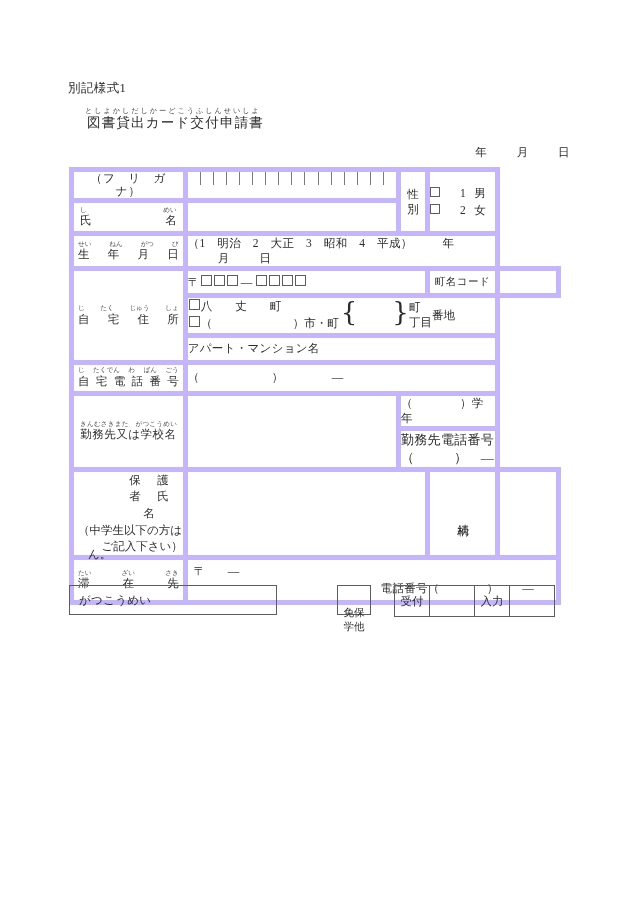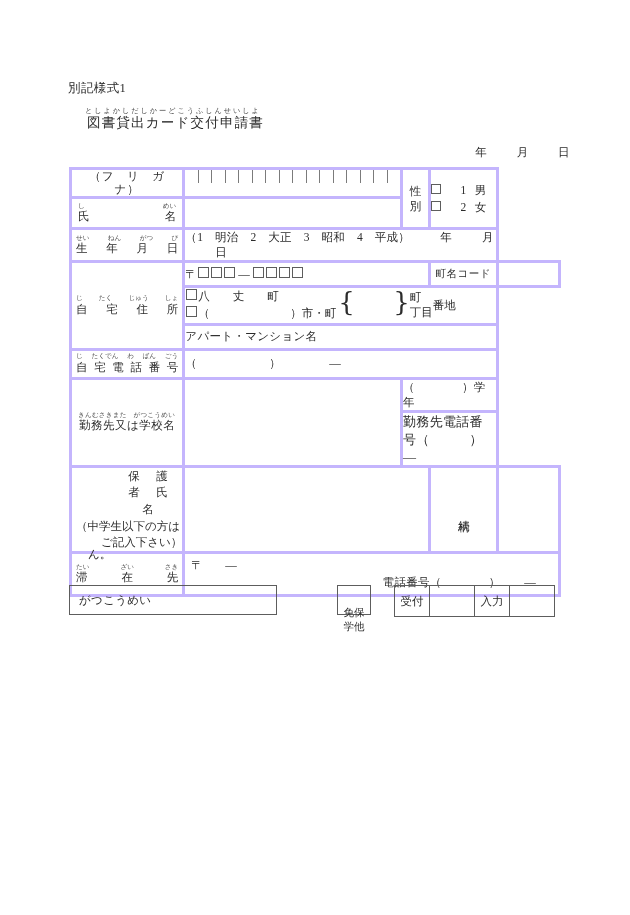"（フ リ ガ ナ）" table.form td { border: 3px solid #c4b5fd -> 5px solid #c4b5fd }
